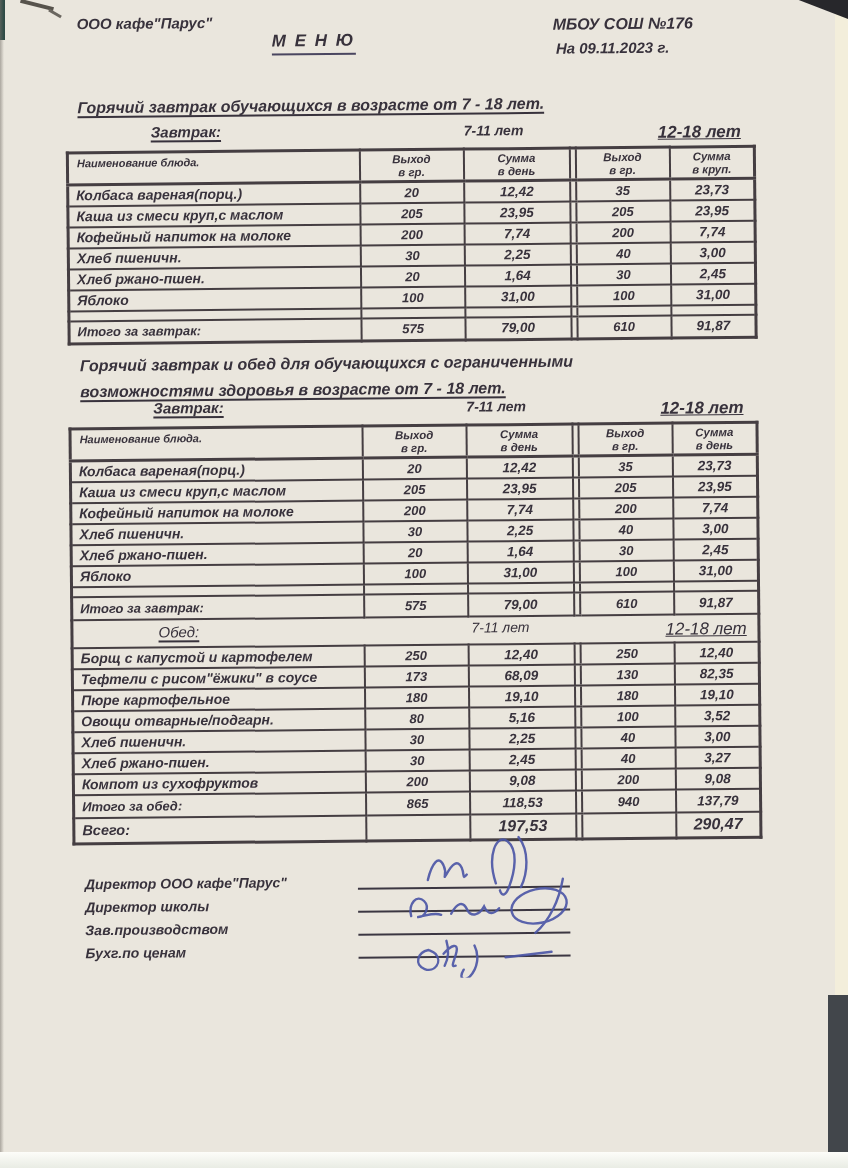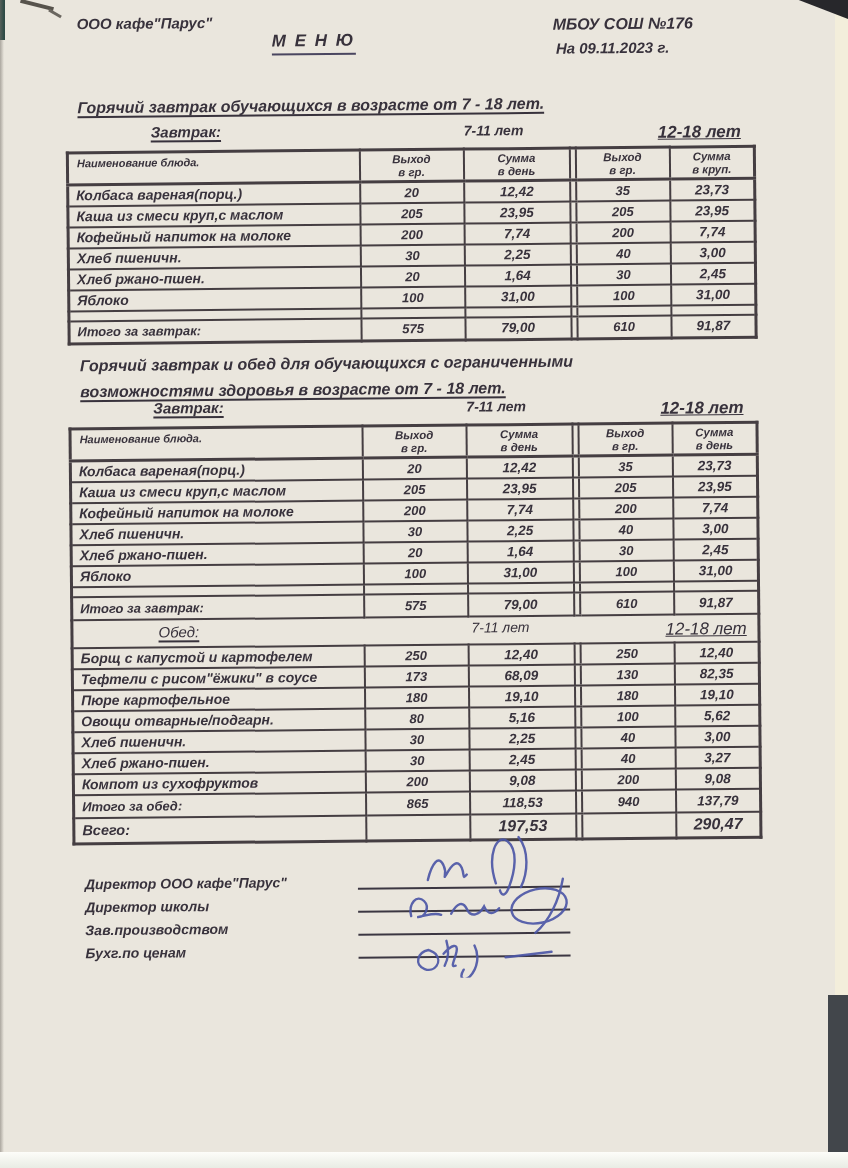"5,62" td.s { text: 5,62 -> 3,52 }
